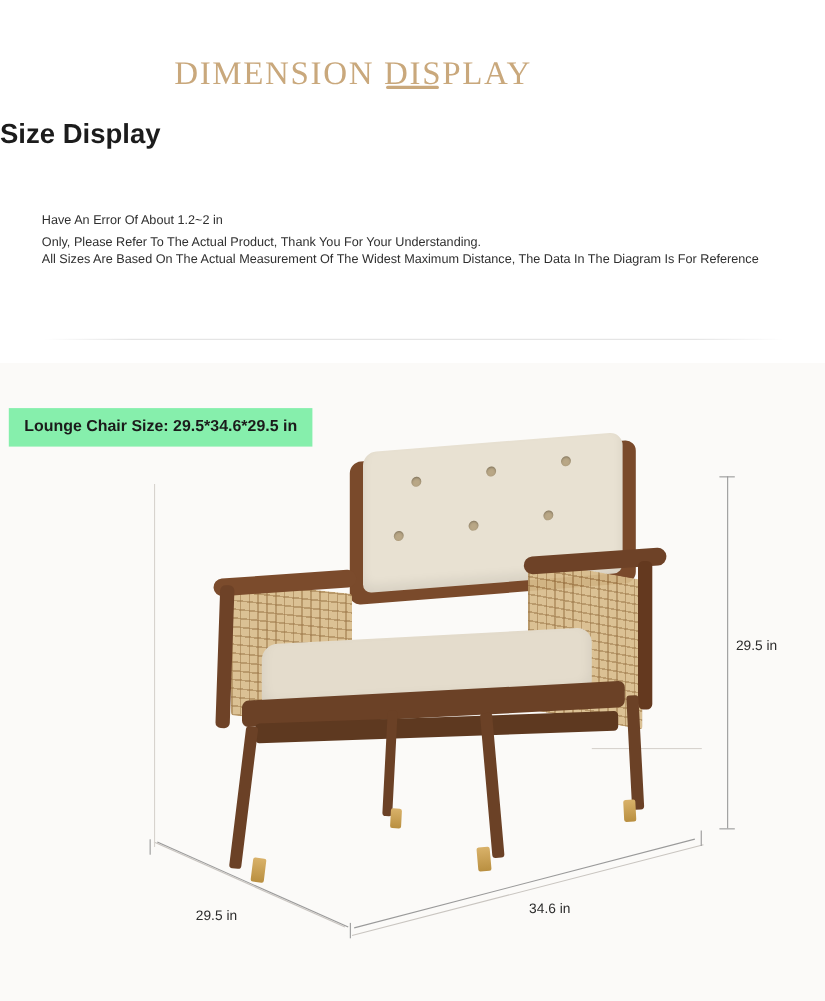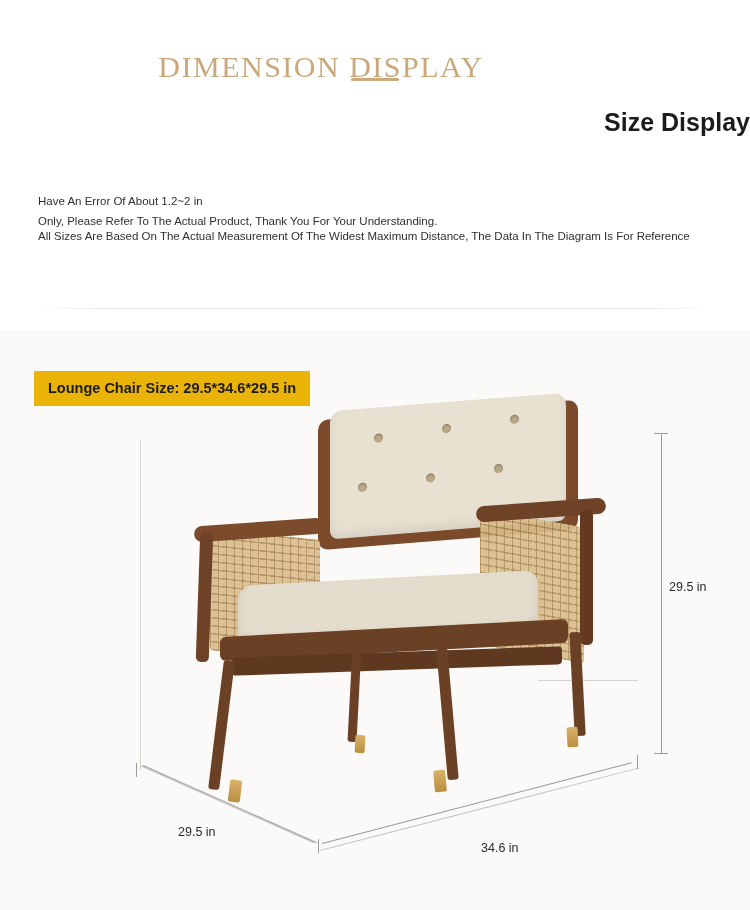"Size Display" .sub-title { text-align: right -> left }
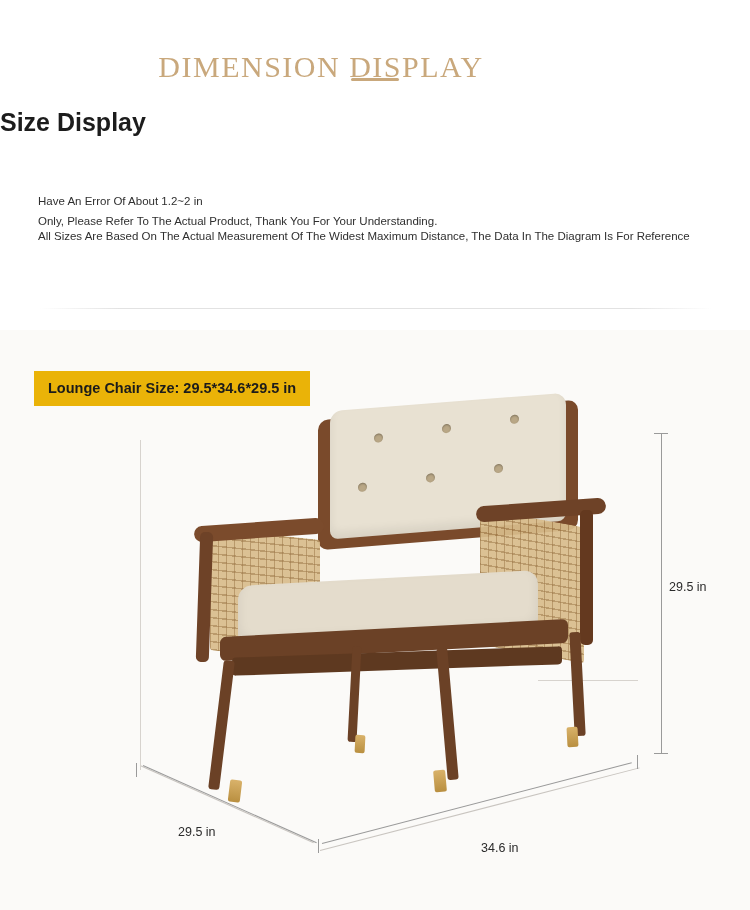"Lounge Chair Size: 29.5*34.6*29.5 in" .size-chip { background: #eab308 -> #86efac; left: 34px -> 8px }
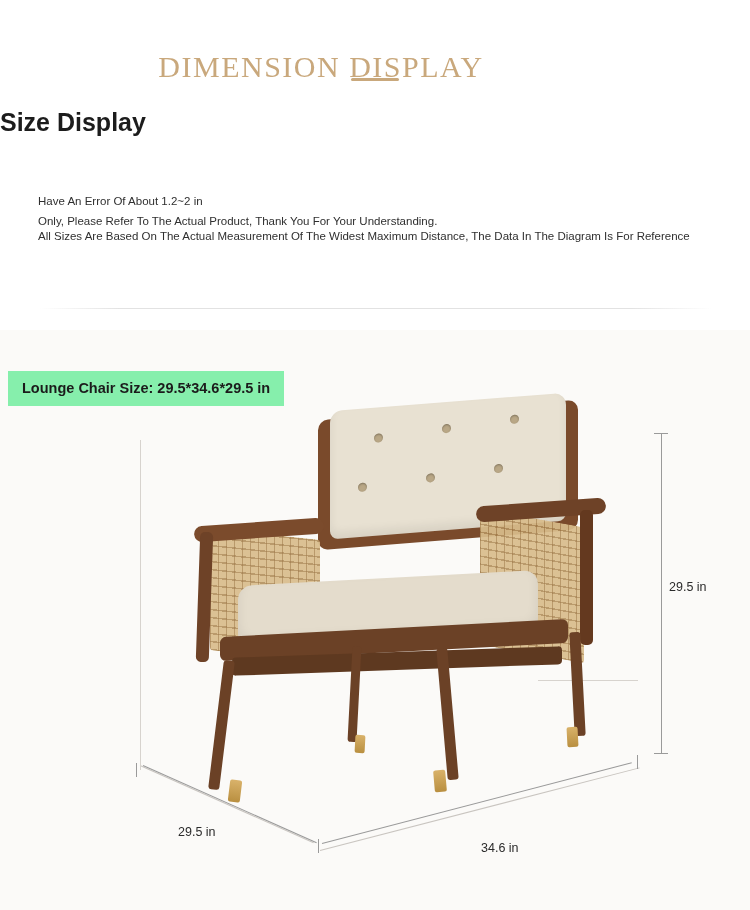"34.6 in" div.dim-label { top: 511px -> 489px }
